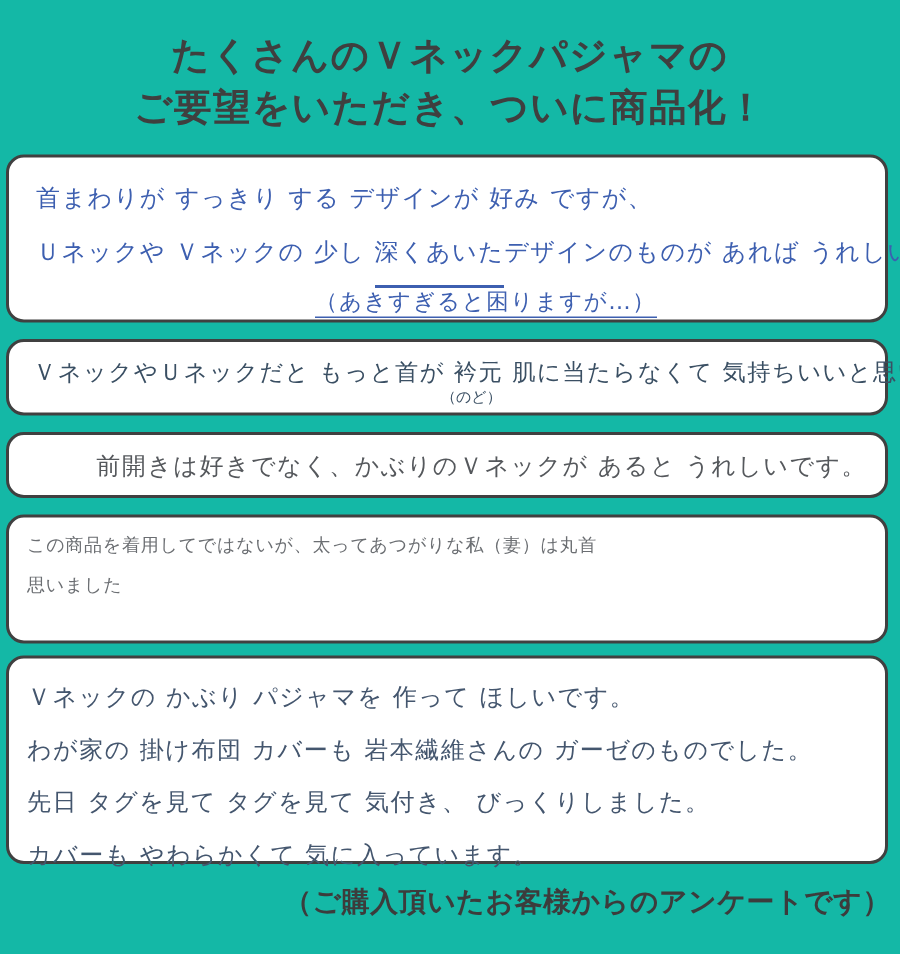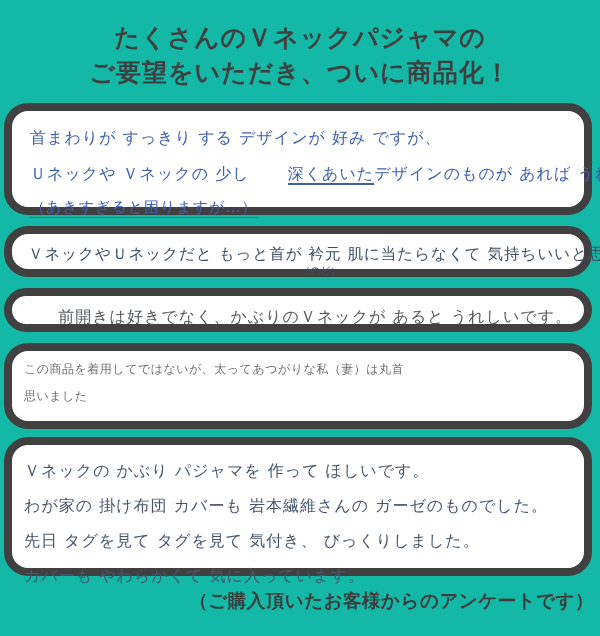"首まわりが すっきり する デザインが 好み" .box { border: 8px solid #404040 -> 2px solid #404040; border-radius: 24px -> 12px }
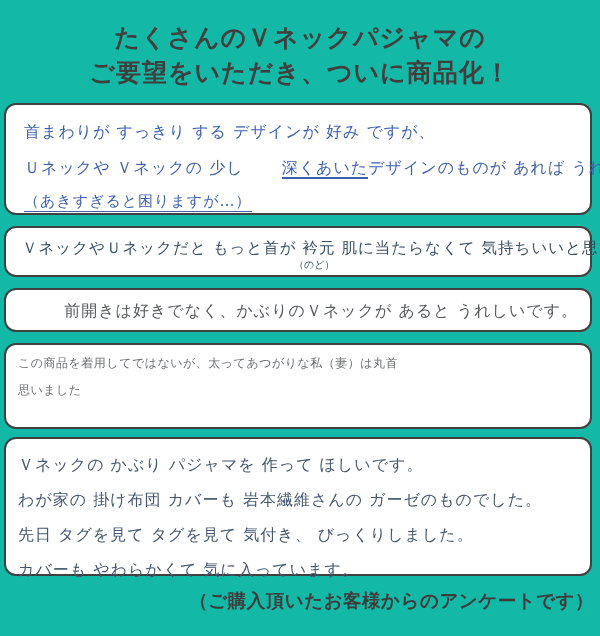"深くあいた" .box1 .u { margin-left: 32px -> none; padding-bottom: 0 -> 13px }
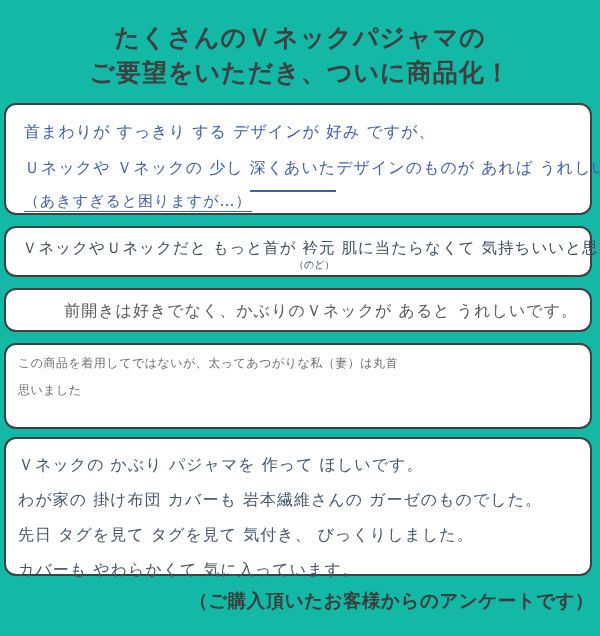"（あきすぎると困りますが…）" .box1 .l3 { margin-left: none -> 186px }
